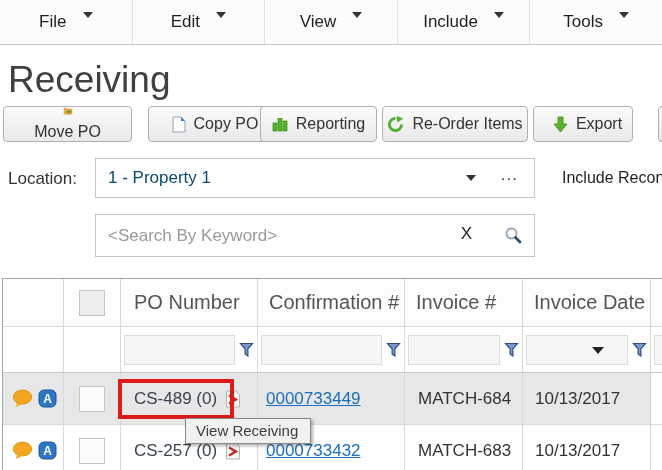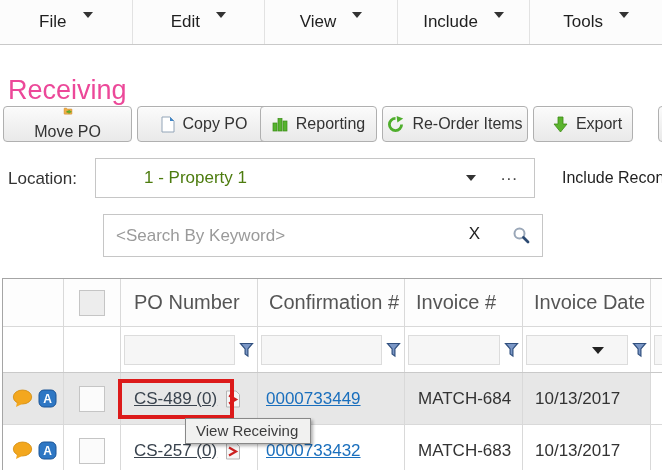"Receiving" .page-title { color: #ec4899 -> #404040; font-size: 27px -> 37px; margin-top: 16px -> none }
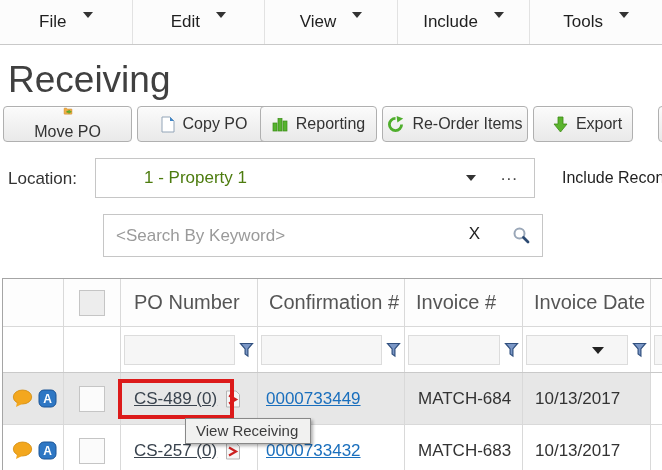"Copy PO" div.tb-btn { left: 137px -> 148px }
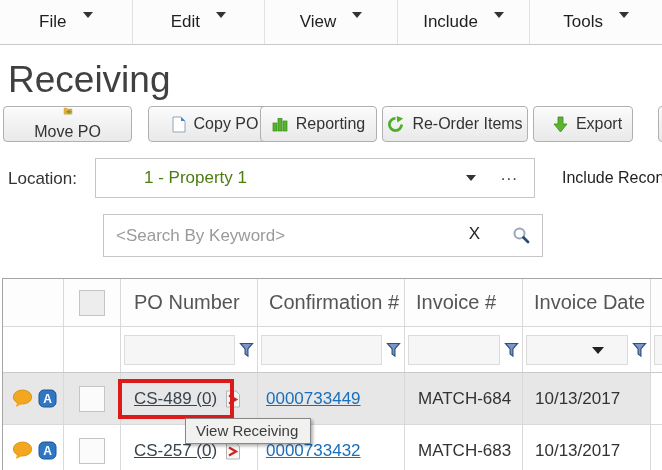"1 - Property 1" .combo-value { color: #4d7c0f -> #0c4a6e; margin-left: 36px -> none }
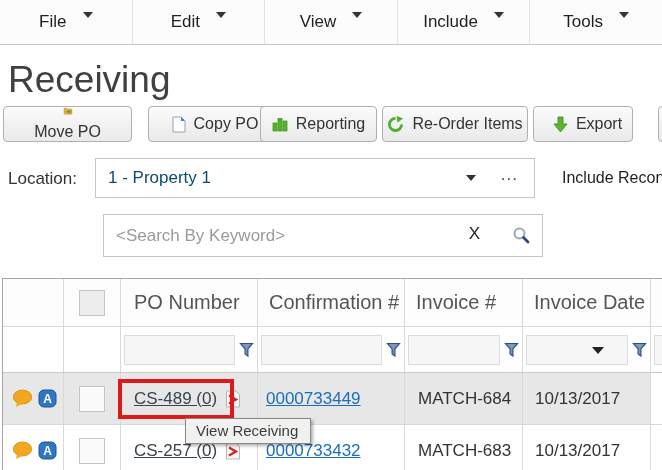"<Search By Keyword>" .search-box { left: 103px -> 95px }
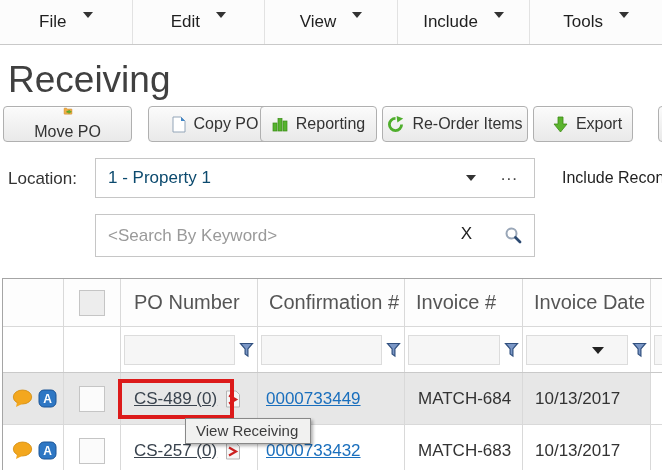"CS-489 (0)" .po-link { text-decoration: underline -> none }
